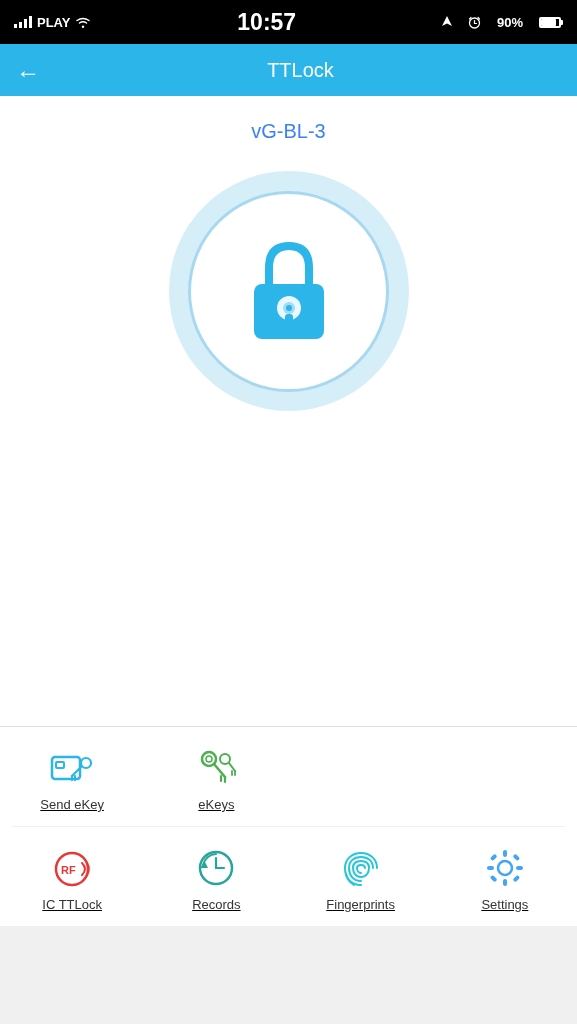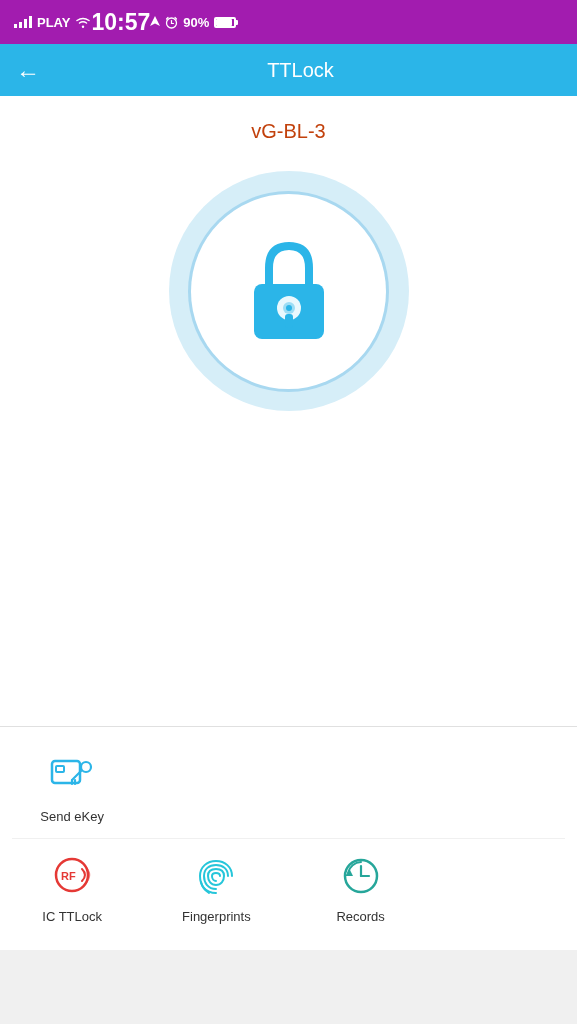"PLAY" .status-bar { background: #a21caf -> #000000; justify-content: none -> space-between }
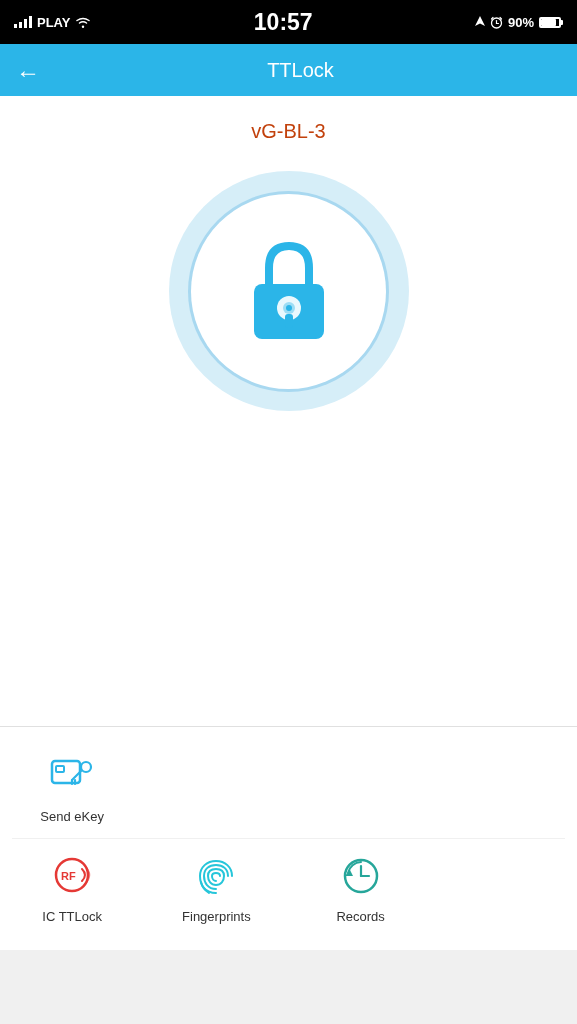"90%" .status-right { gap: 5px -> 16px }
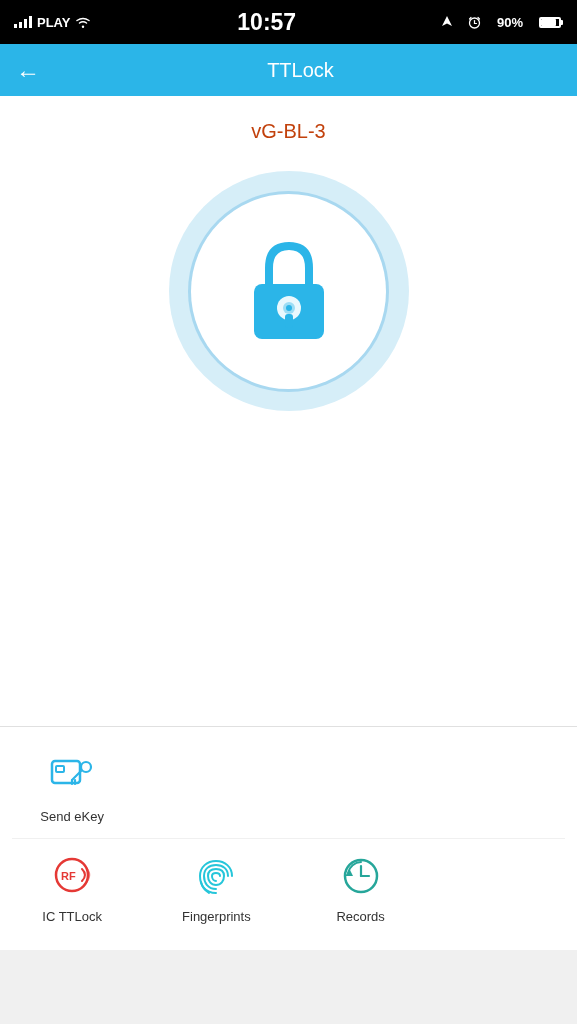"vG-BL-3" .lock-name { color: #c2410c -> #3b82f6 }
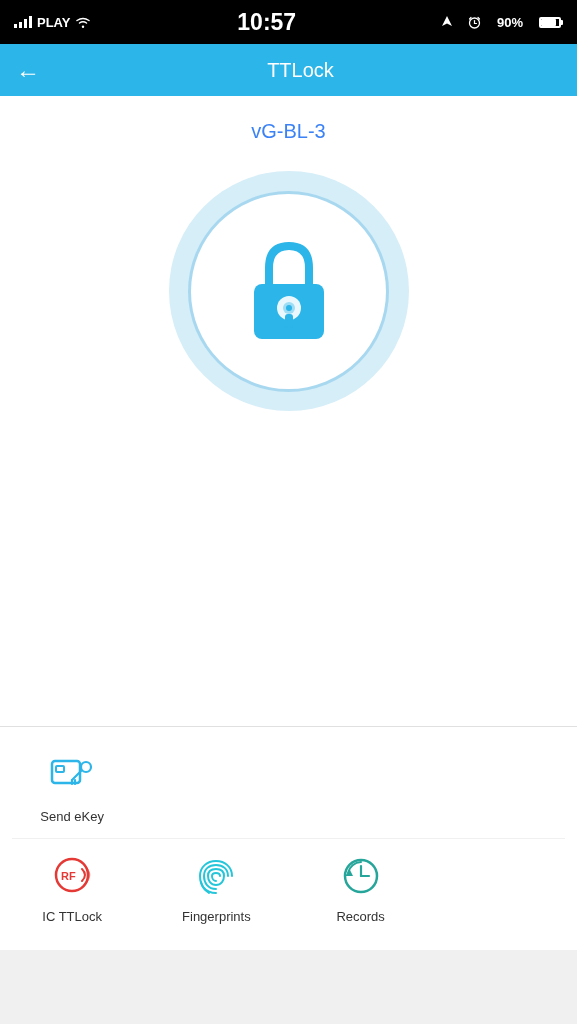"Send eKey" .bottom-menu { padding: 12px 0 -> 0 0; text-decoration: none -> underline }
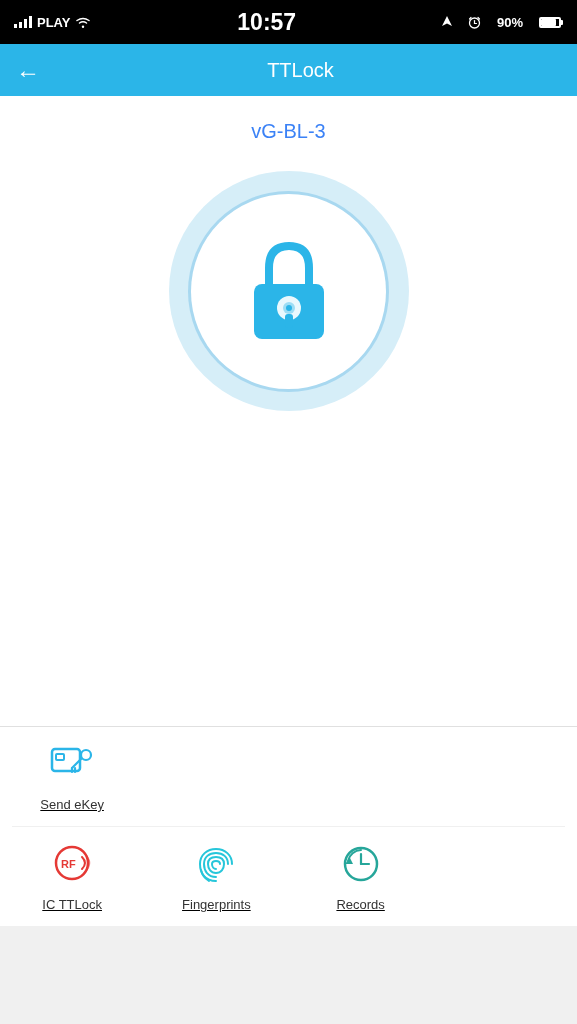"eKeys" div.menu-item { html: none -> <div> <div> <svg> <circle></circle> <circle></circle> <line></line> <line></line> <line></line> <circle></circle> <line></line> <line></line> <line></line> </svg> </div> <span>eKeys</span> </div> }
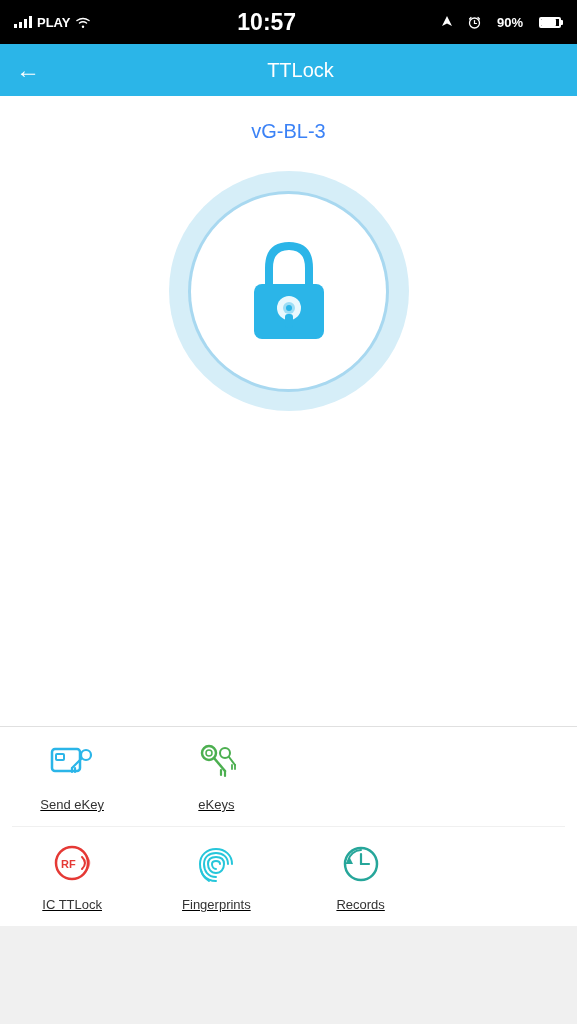"RF" .menu-icon { align-items: flex-start -> flex-end }
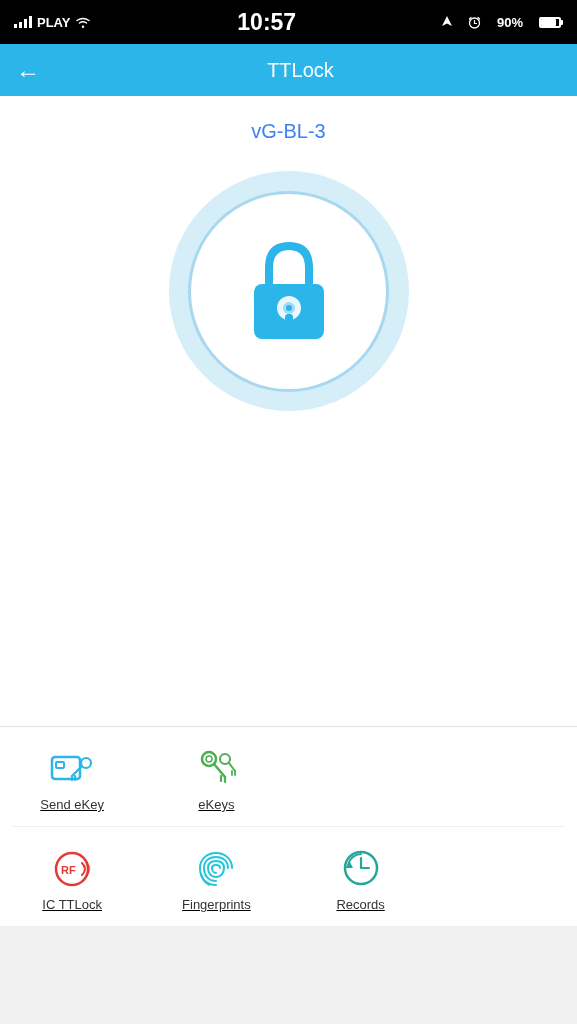"Fingerprints" div.menu-item { order: before "Records" -> after "Records" }
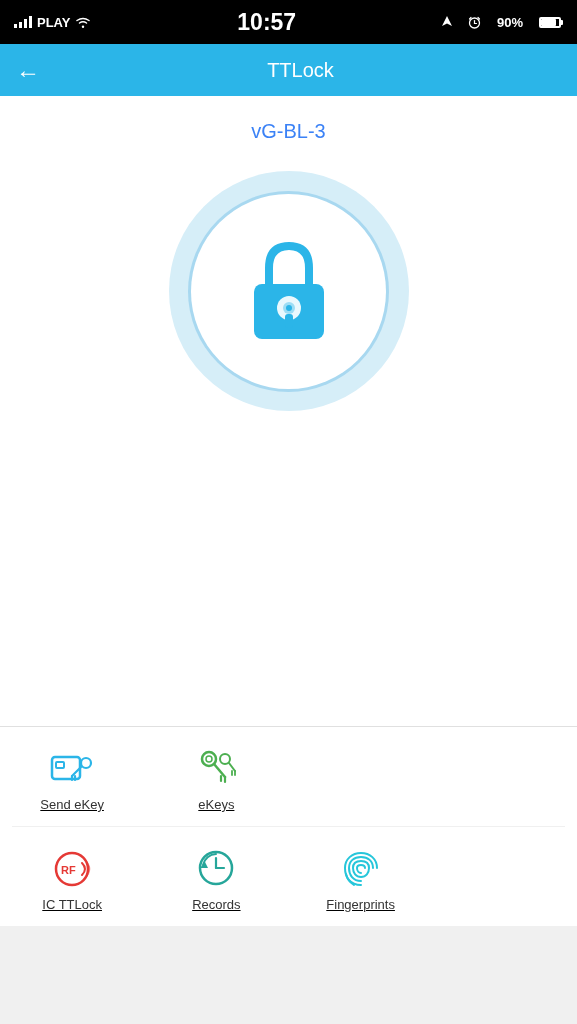"Settings" div.menu-item { html: none -> <div> <div> <svg> <circle></circle> <rect></rect> <rect></rect> <rect></rect> <rect></rect> <rect></rect> <rect></rect> <rect></rect> <rect></rect> </svg> </div> <span>Settings</span> </div> }
